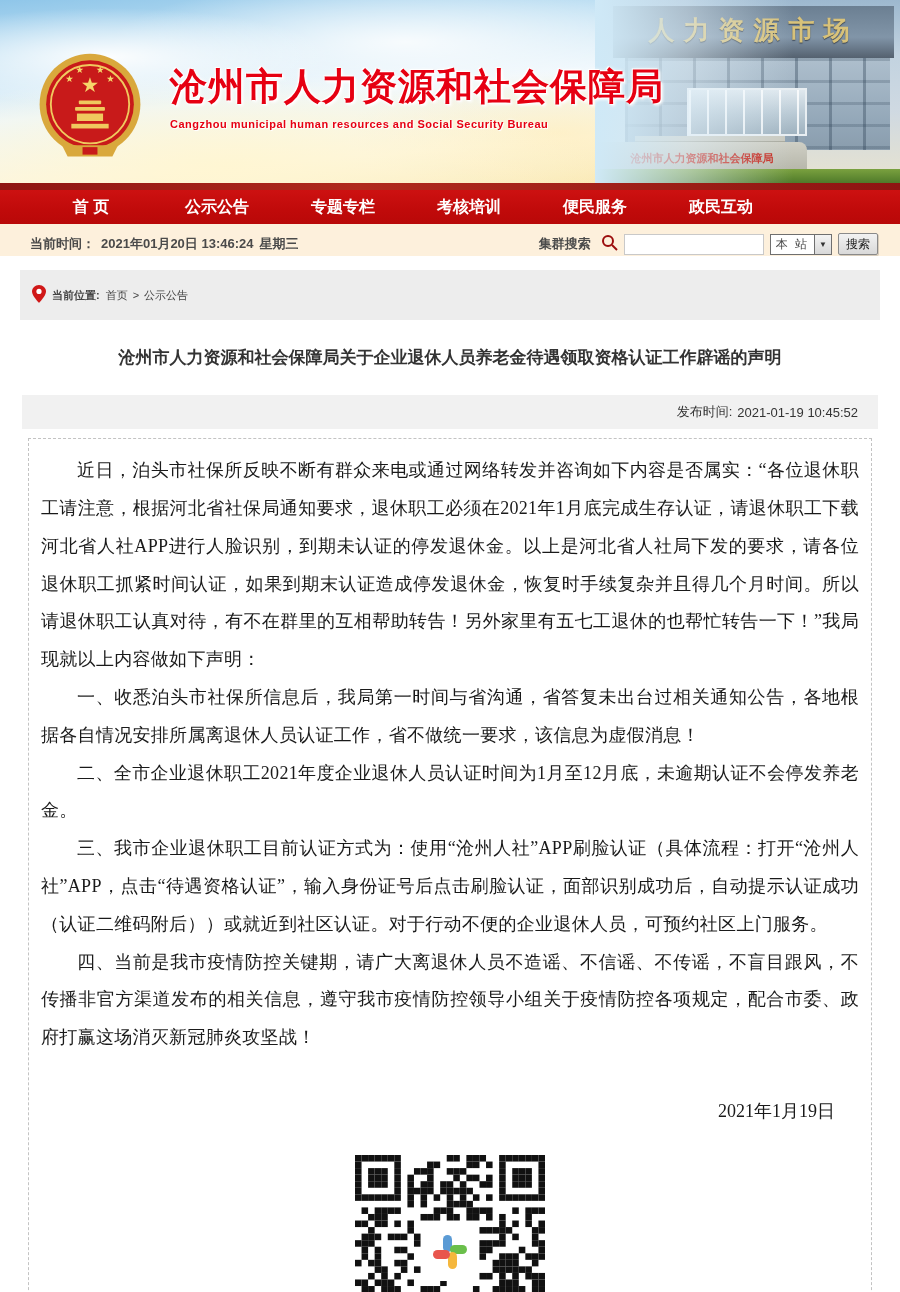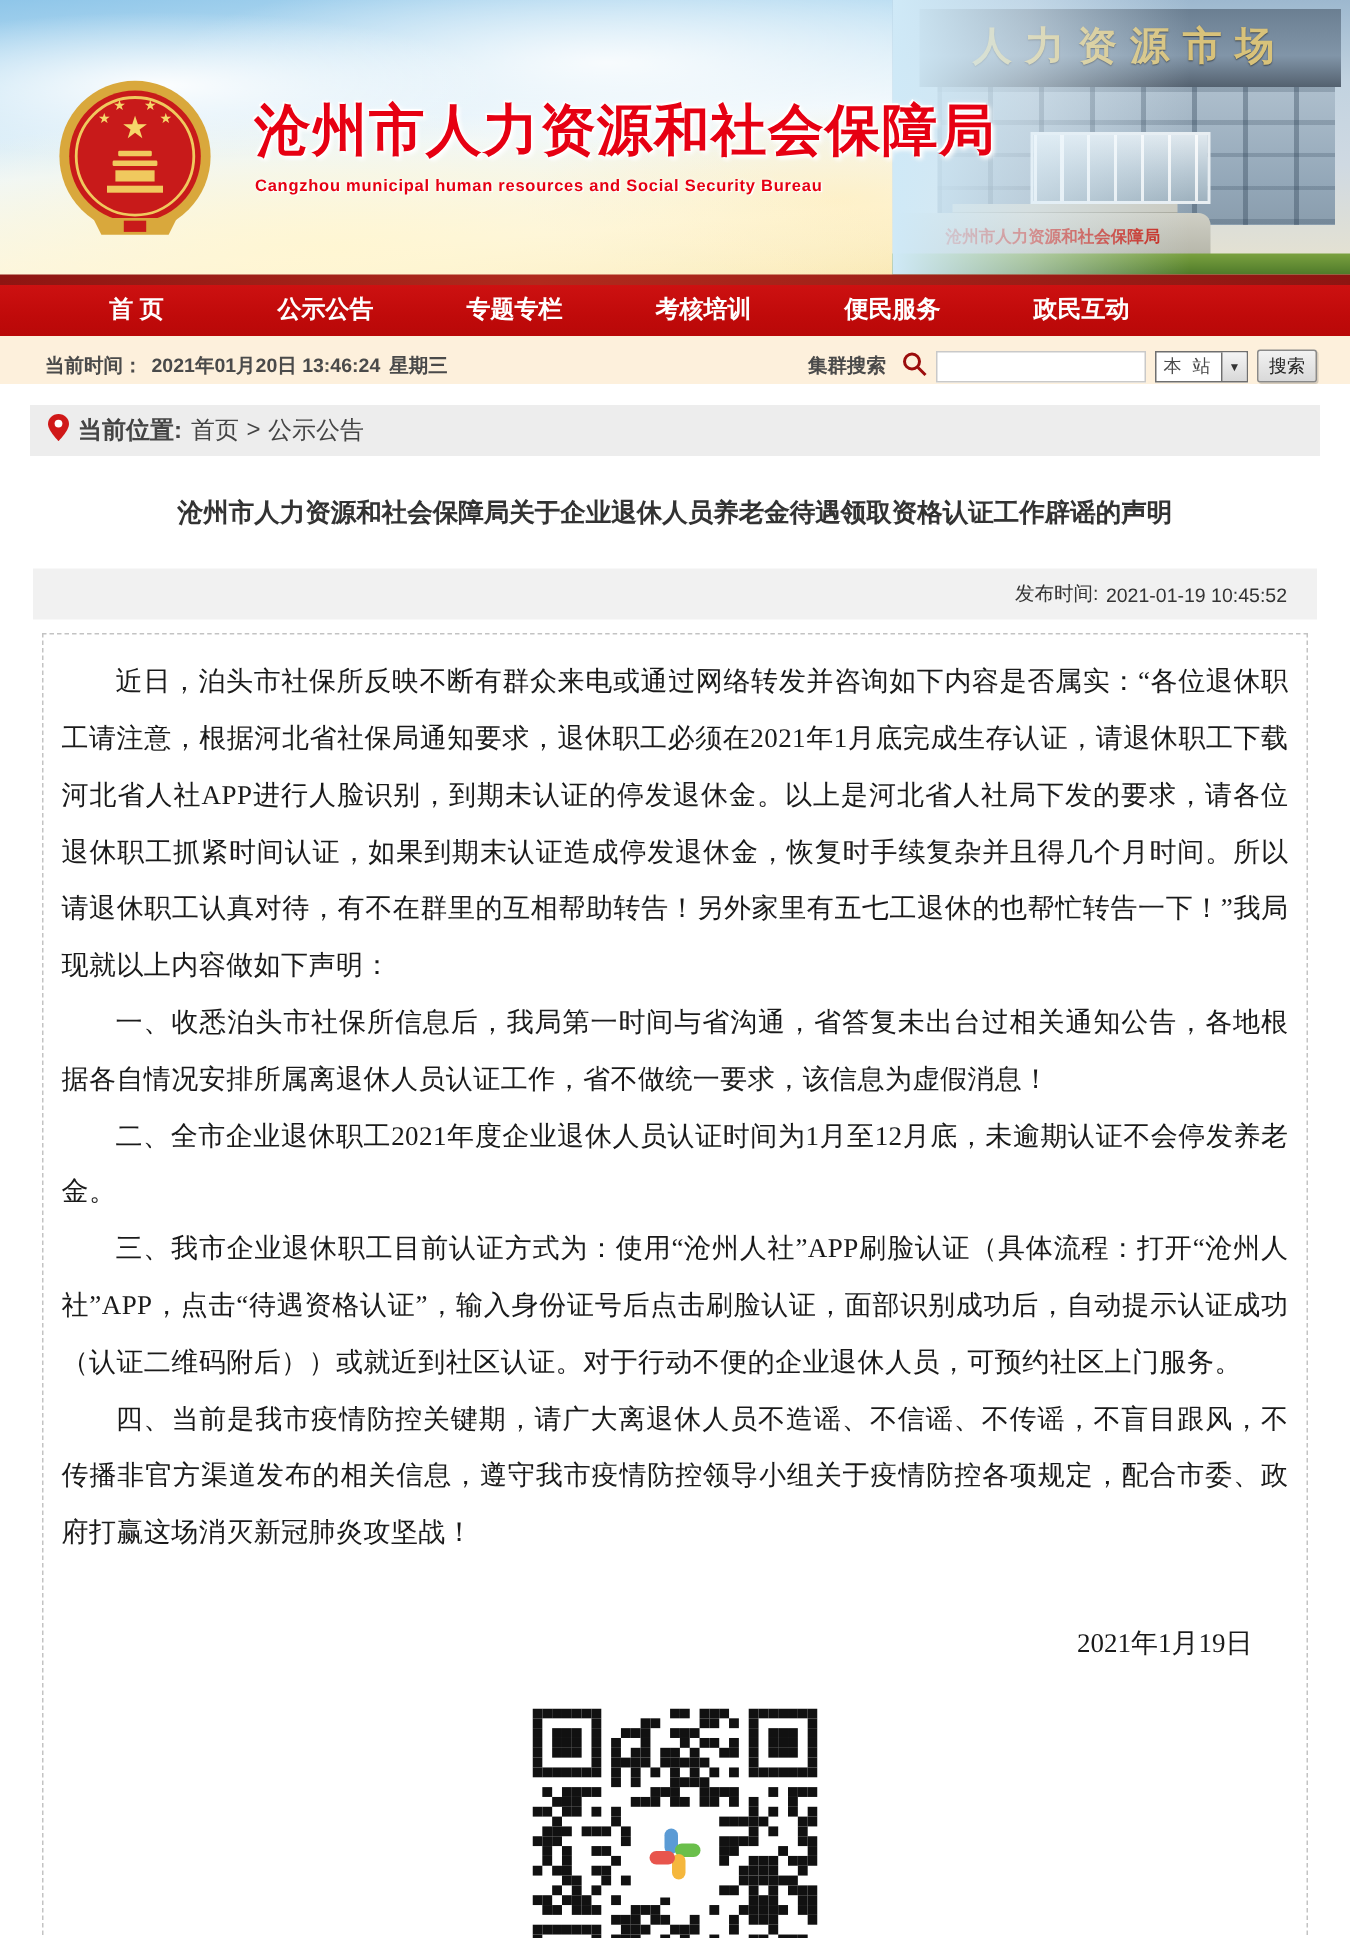"当前位置:" .breadcrumb { font-size: 16px -> 11px; height: 34px -> 50px }
